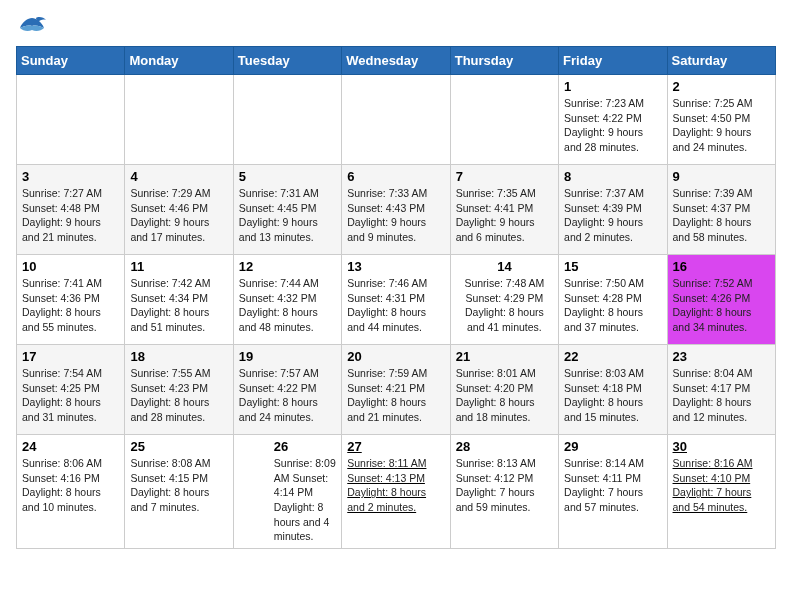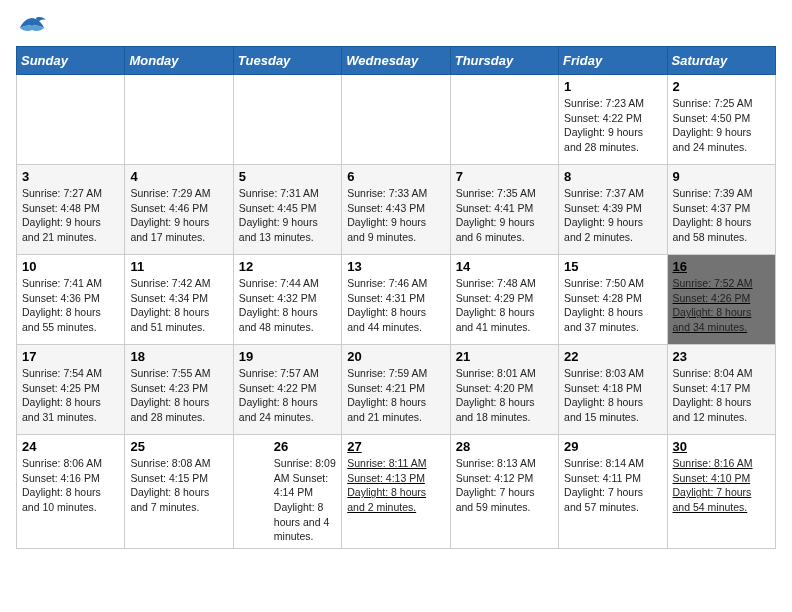"Sunday" .calendar th { font-style: italic -> none }
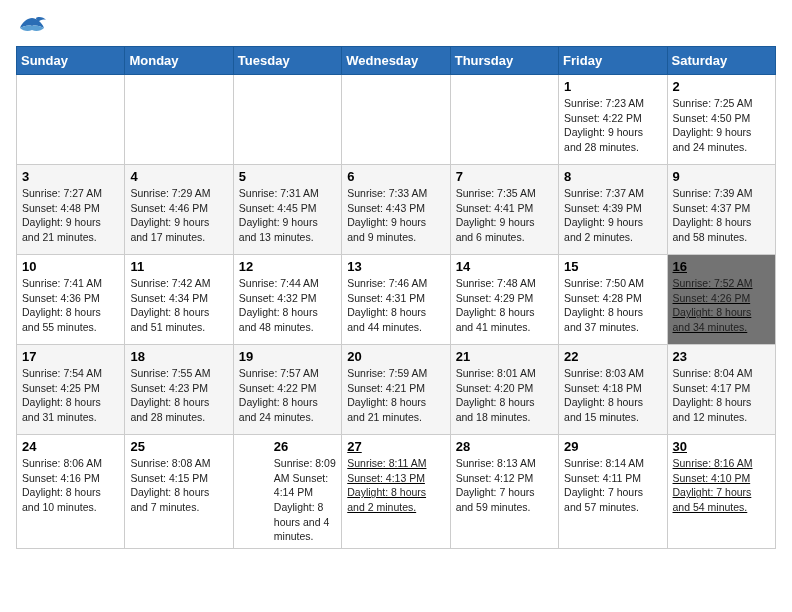"14" td { text-align: none -> center }
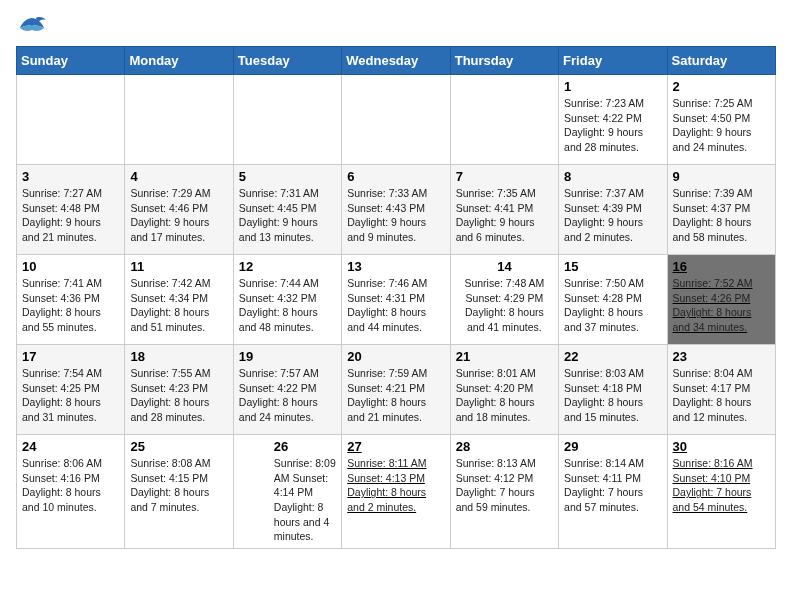"16" td { background: #737373 -> #d946ef; text-decoration: underline -> none }
